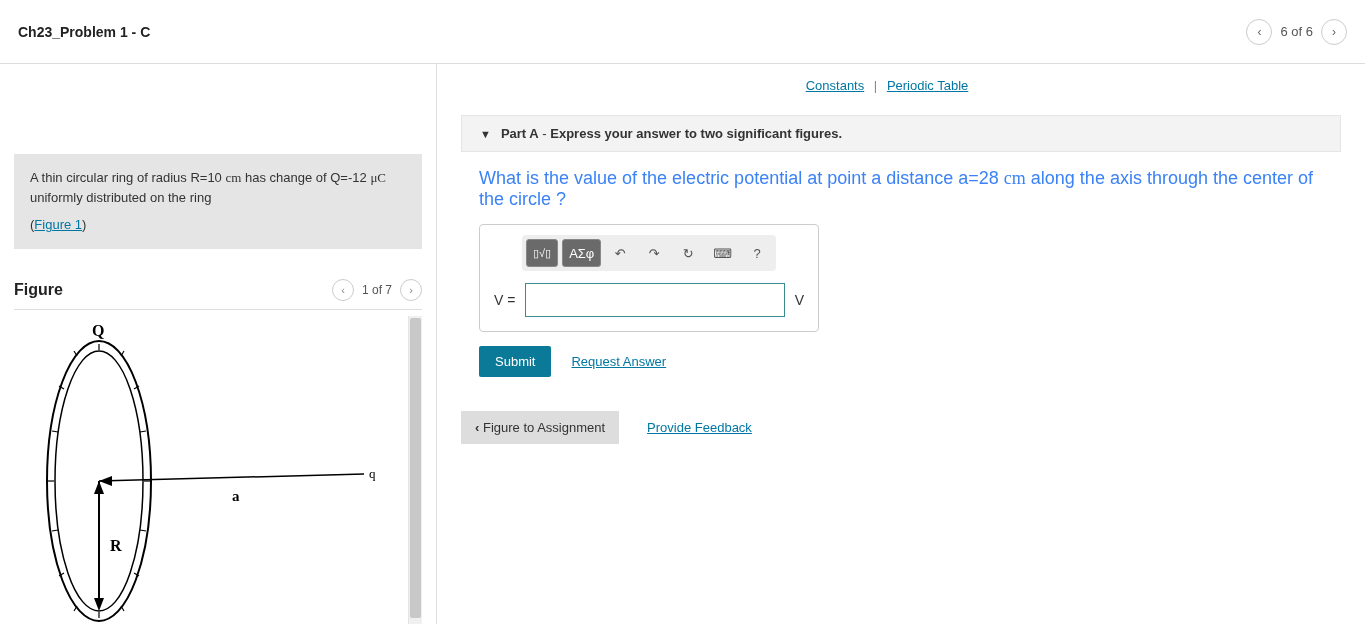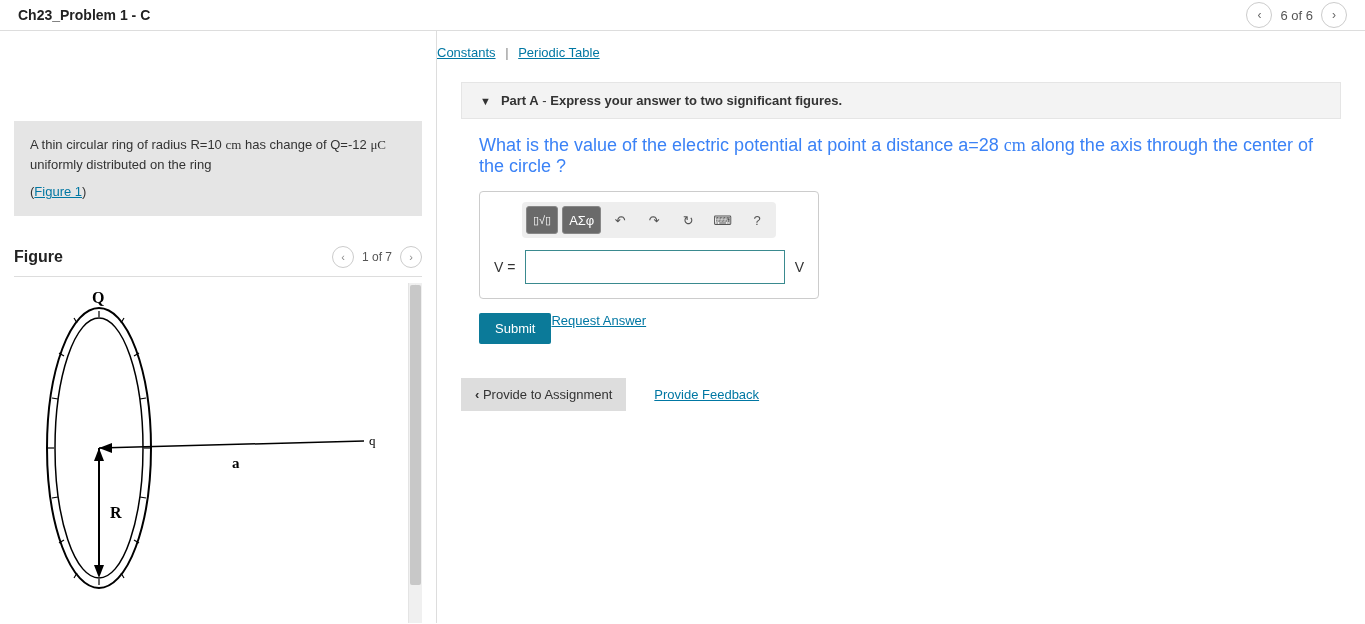"Ch23_Problem 1 - C" .topbar { height: 31px -> 64px }
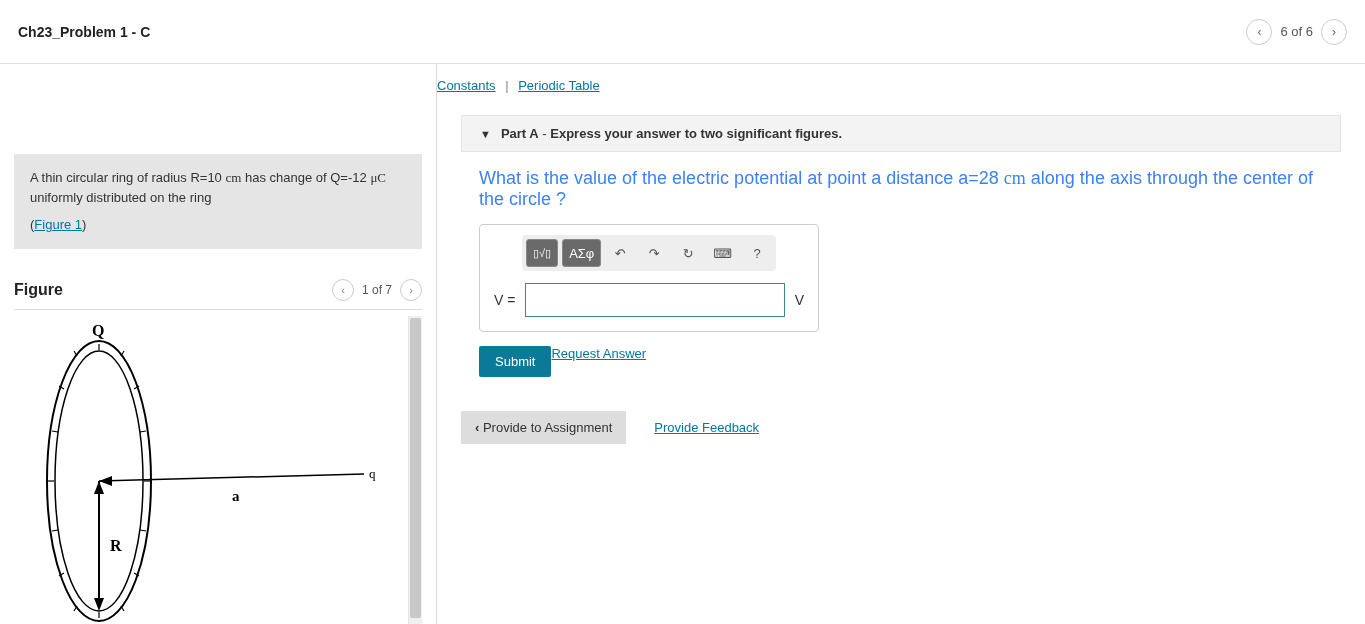"Constants | Periodic Table" .right-links { text-align: left -> center }
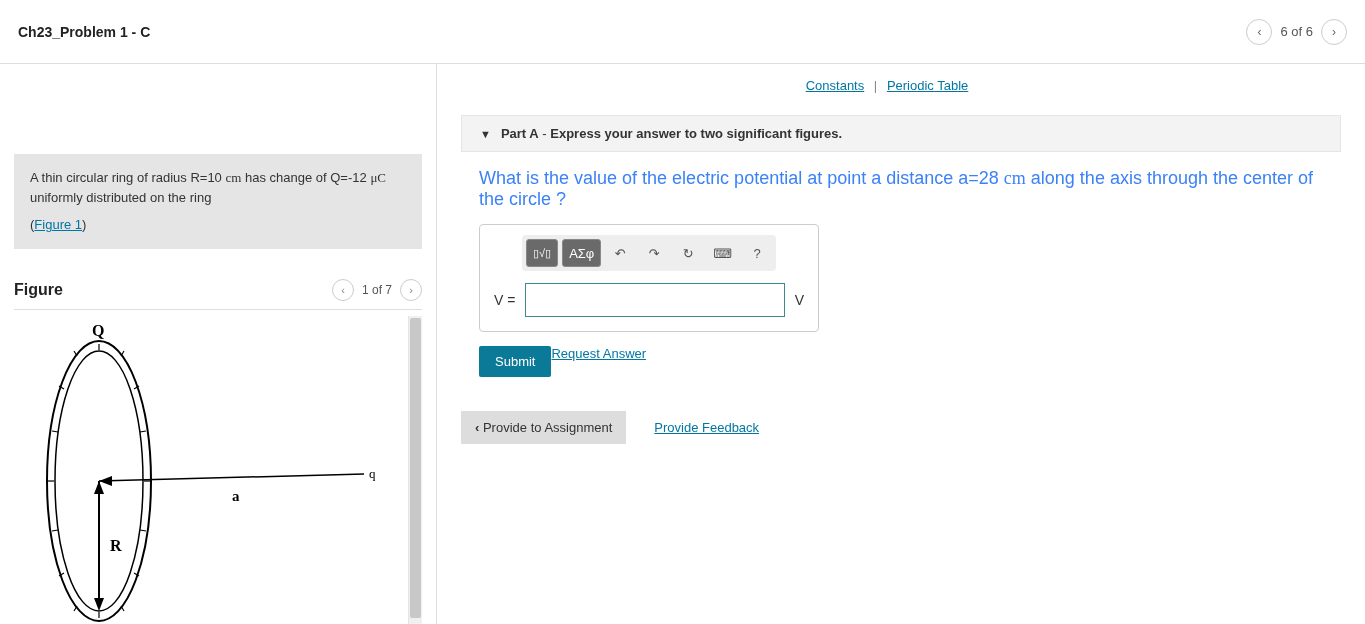"Submit" .submit-row { align-items: flex-start -> center; gap: none -> 20px }
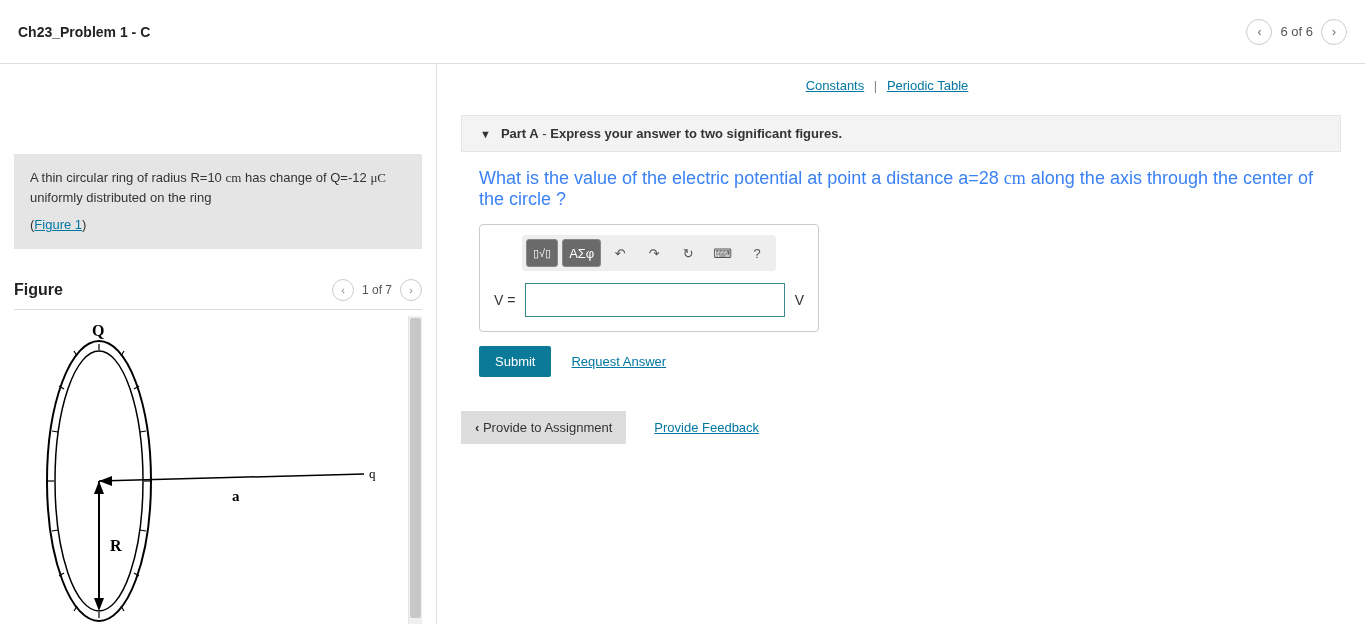"Provide to Assignment" button.return-btn { text: Provide -> Figure }
